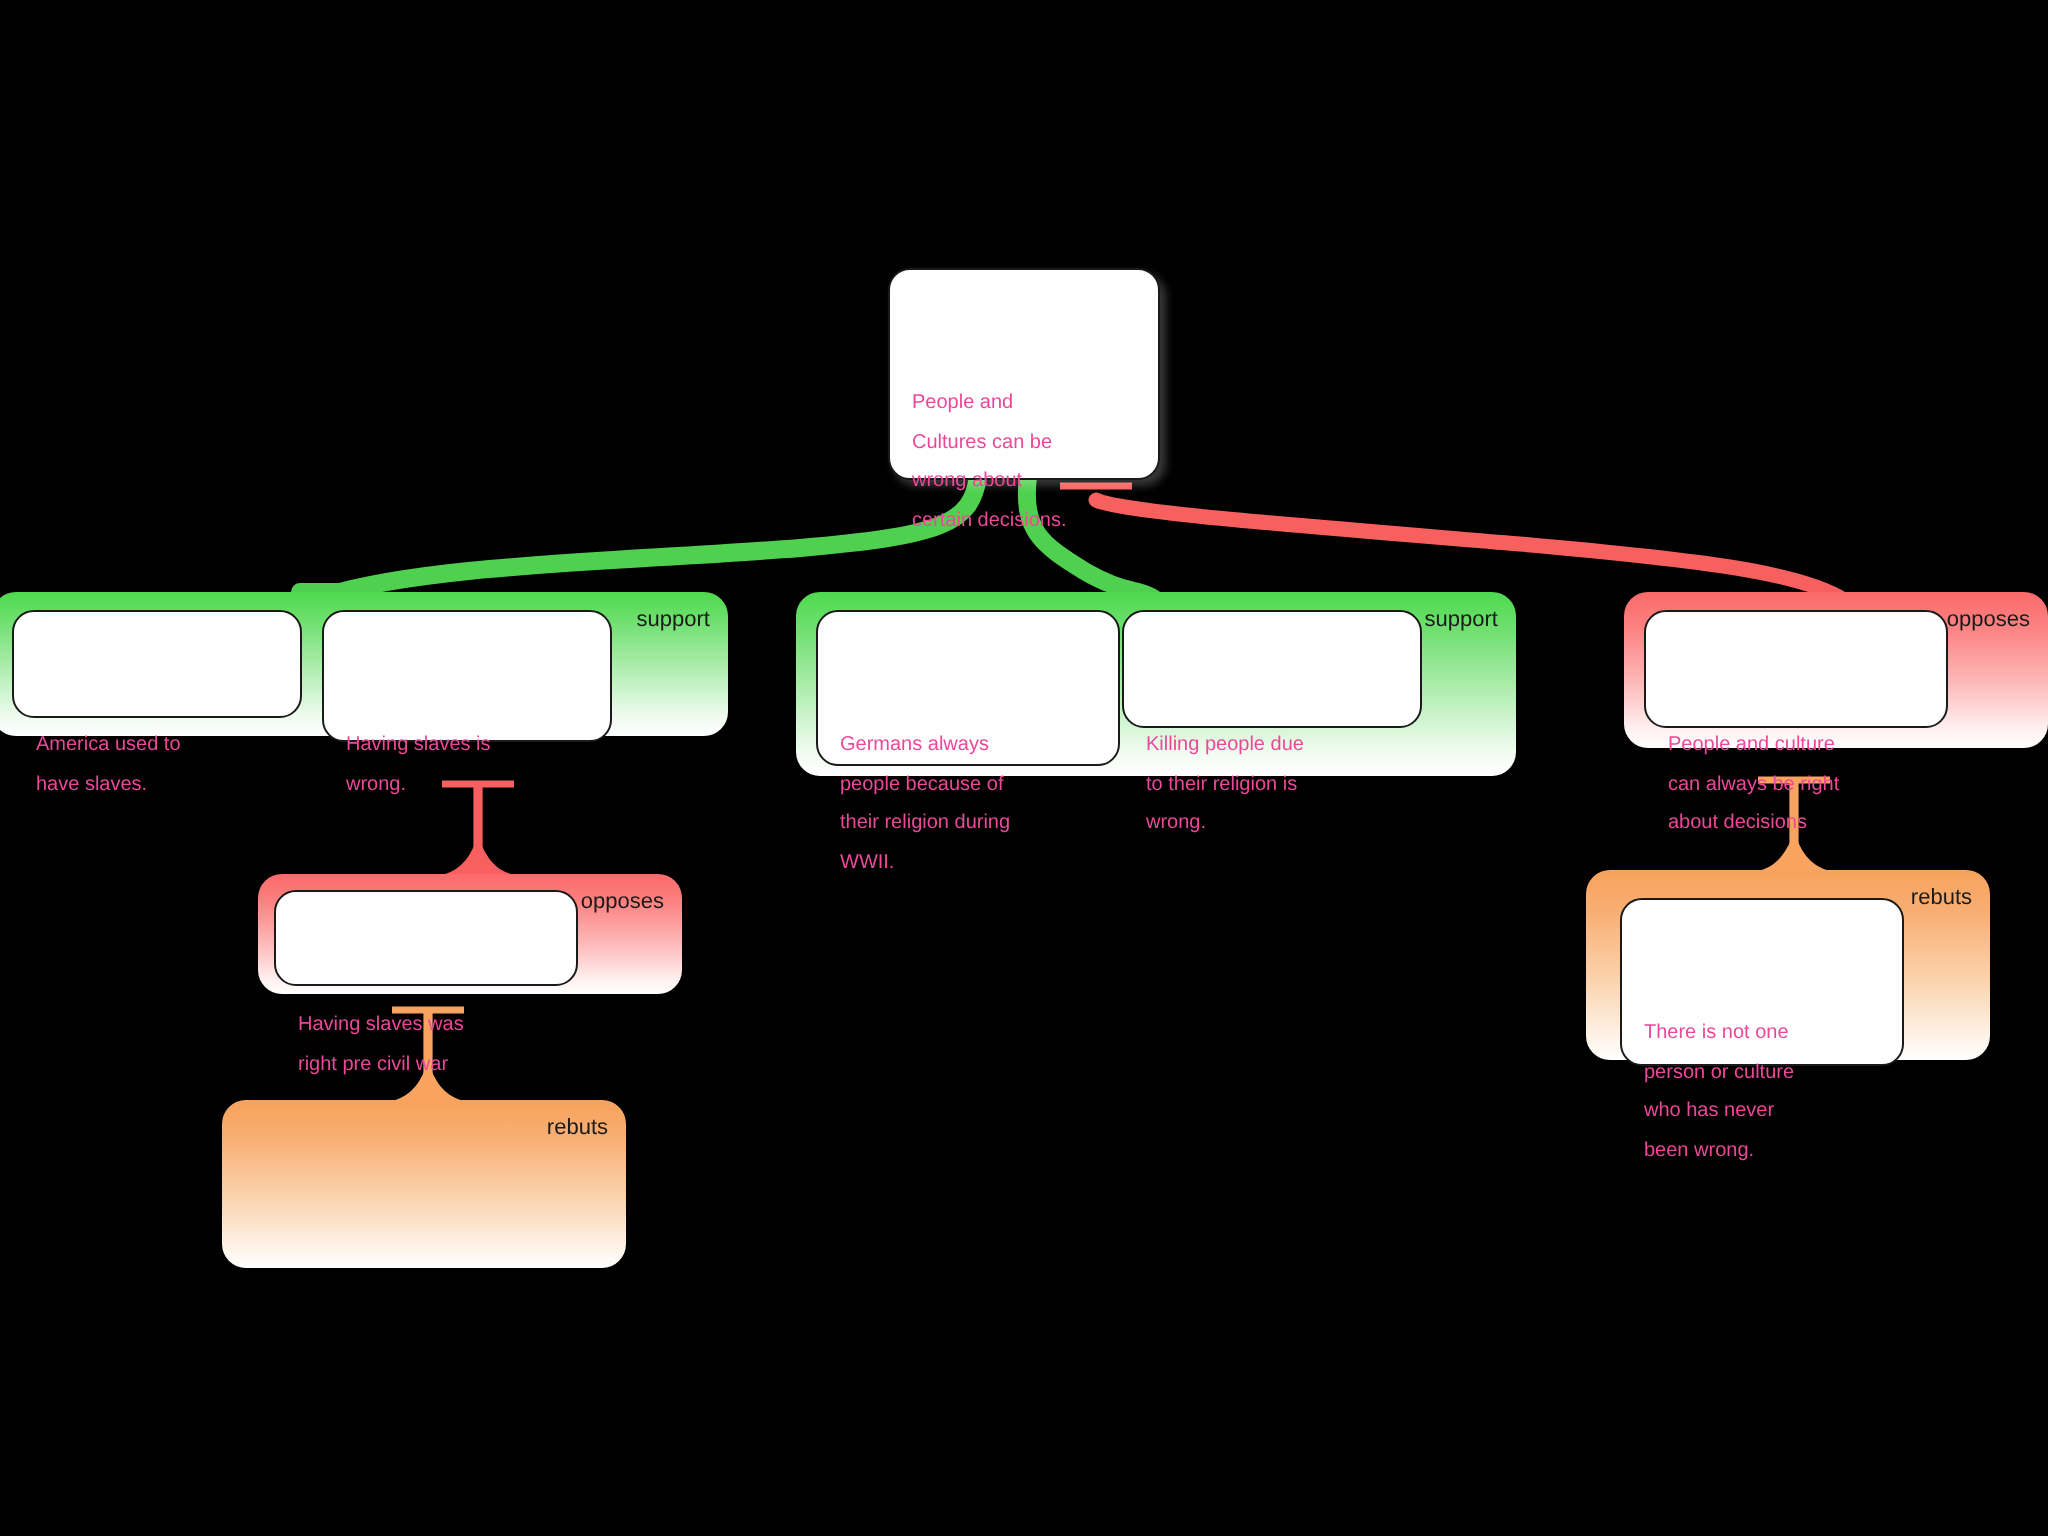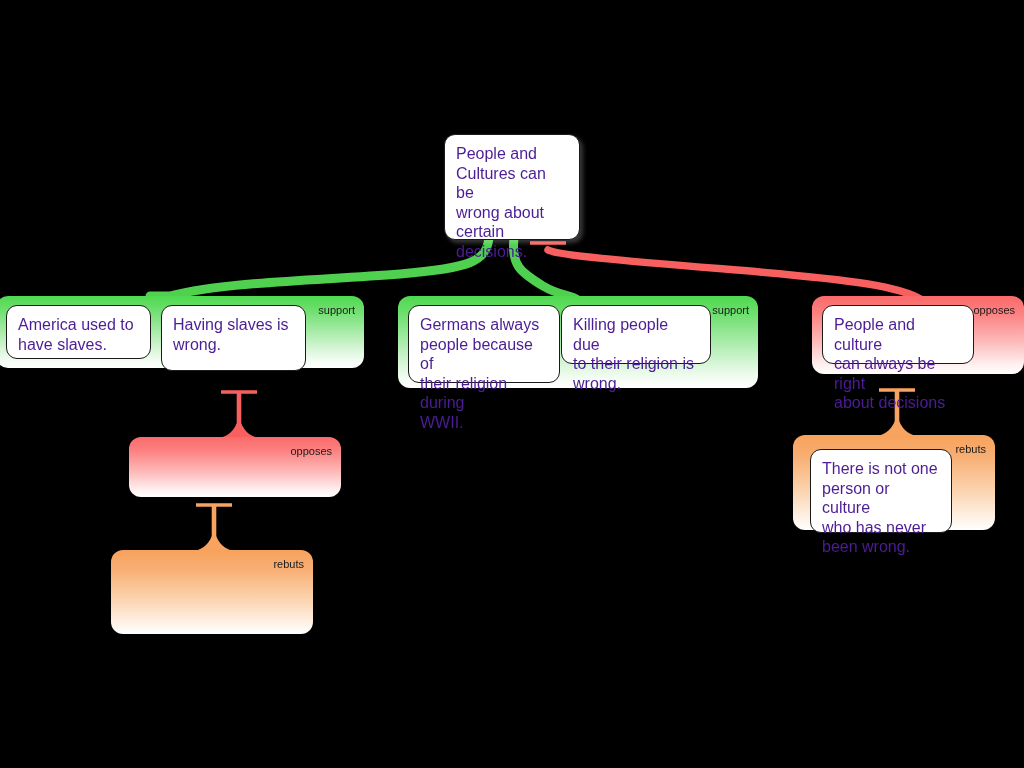"People and" .card .txt { color: #4c1d95 -> #ec4899; font-size: 16px -> 10px; margin-top: none -> 48px }
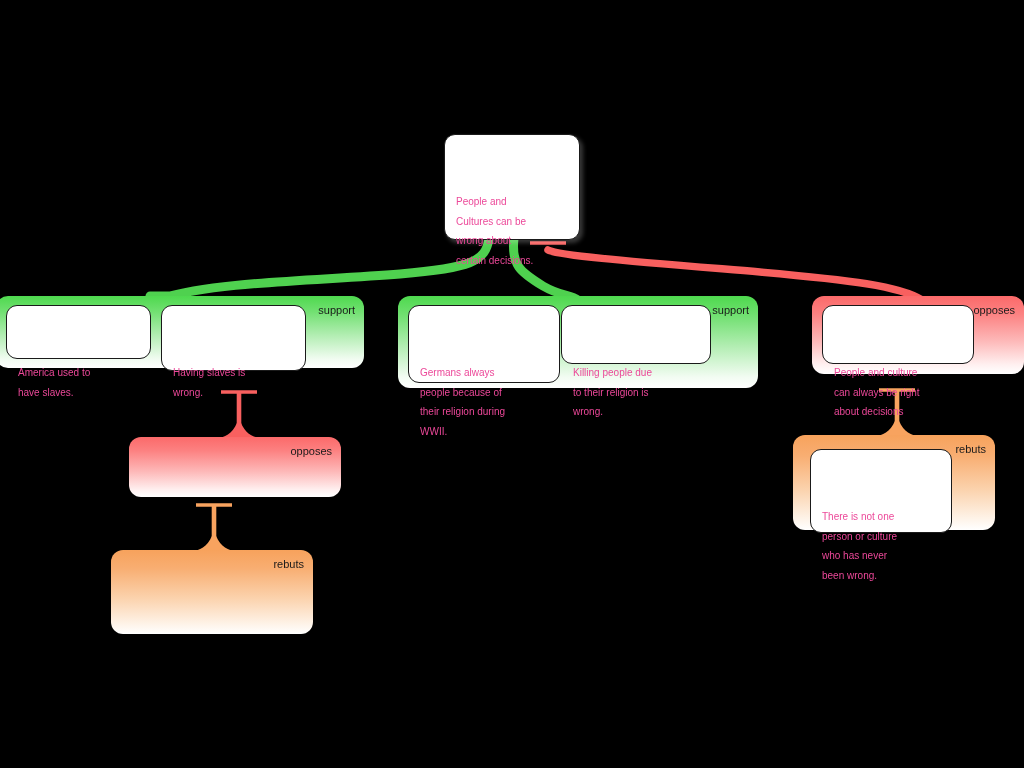"Having slaves was" div.card { html: none -> <div> <div>Having slaves was right pre civil war</div> </div> }
